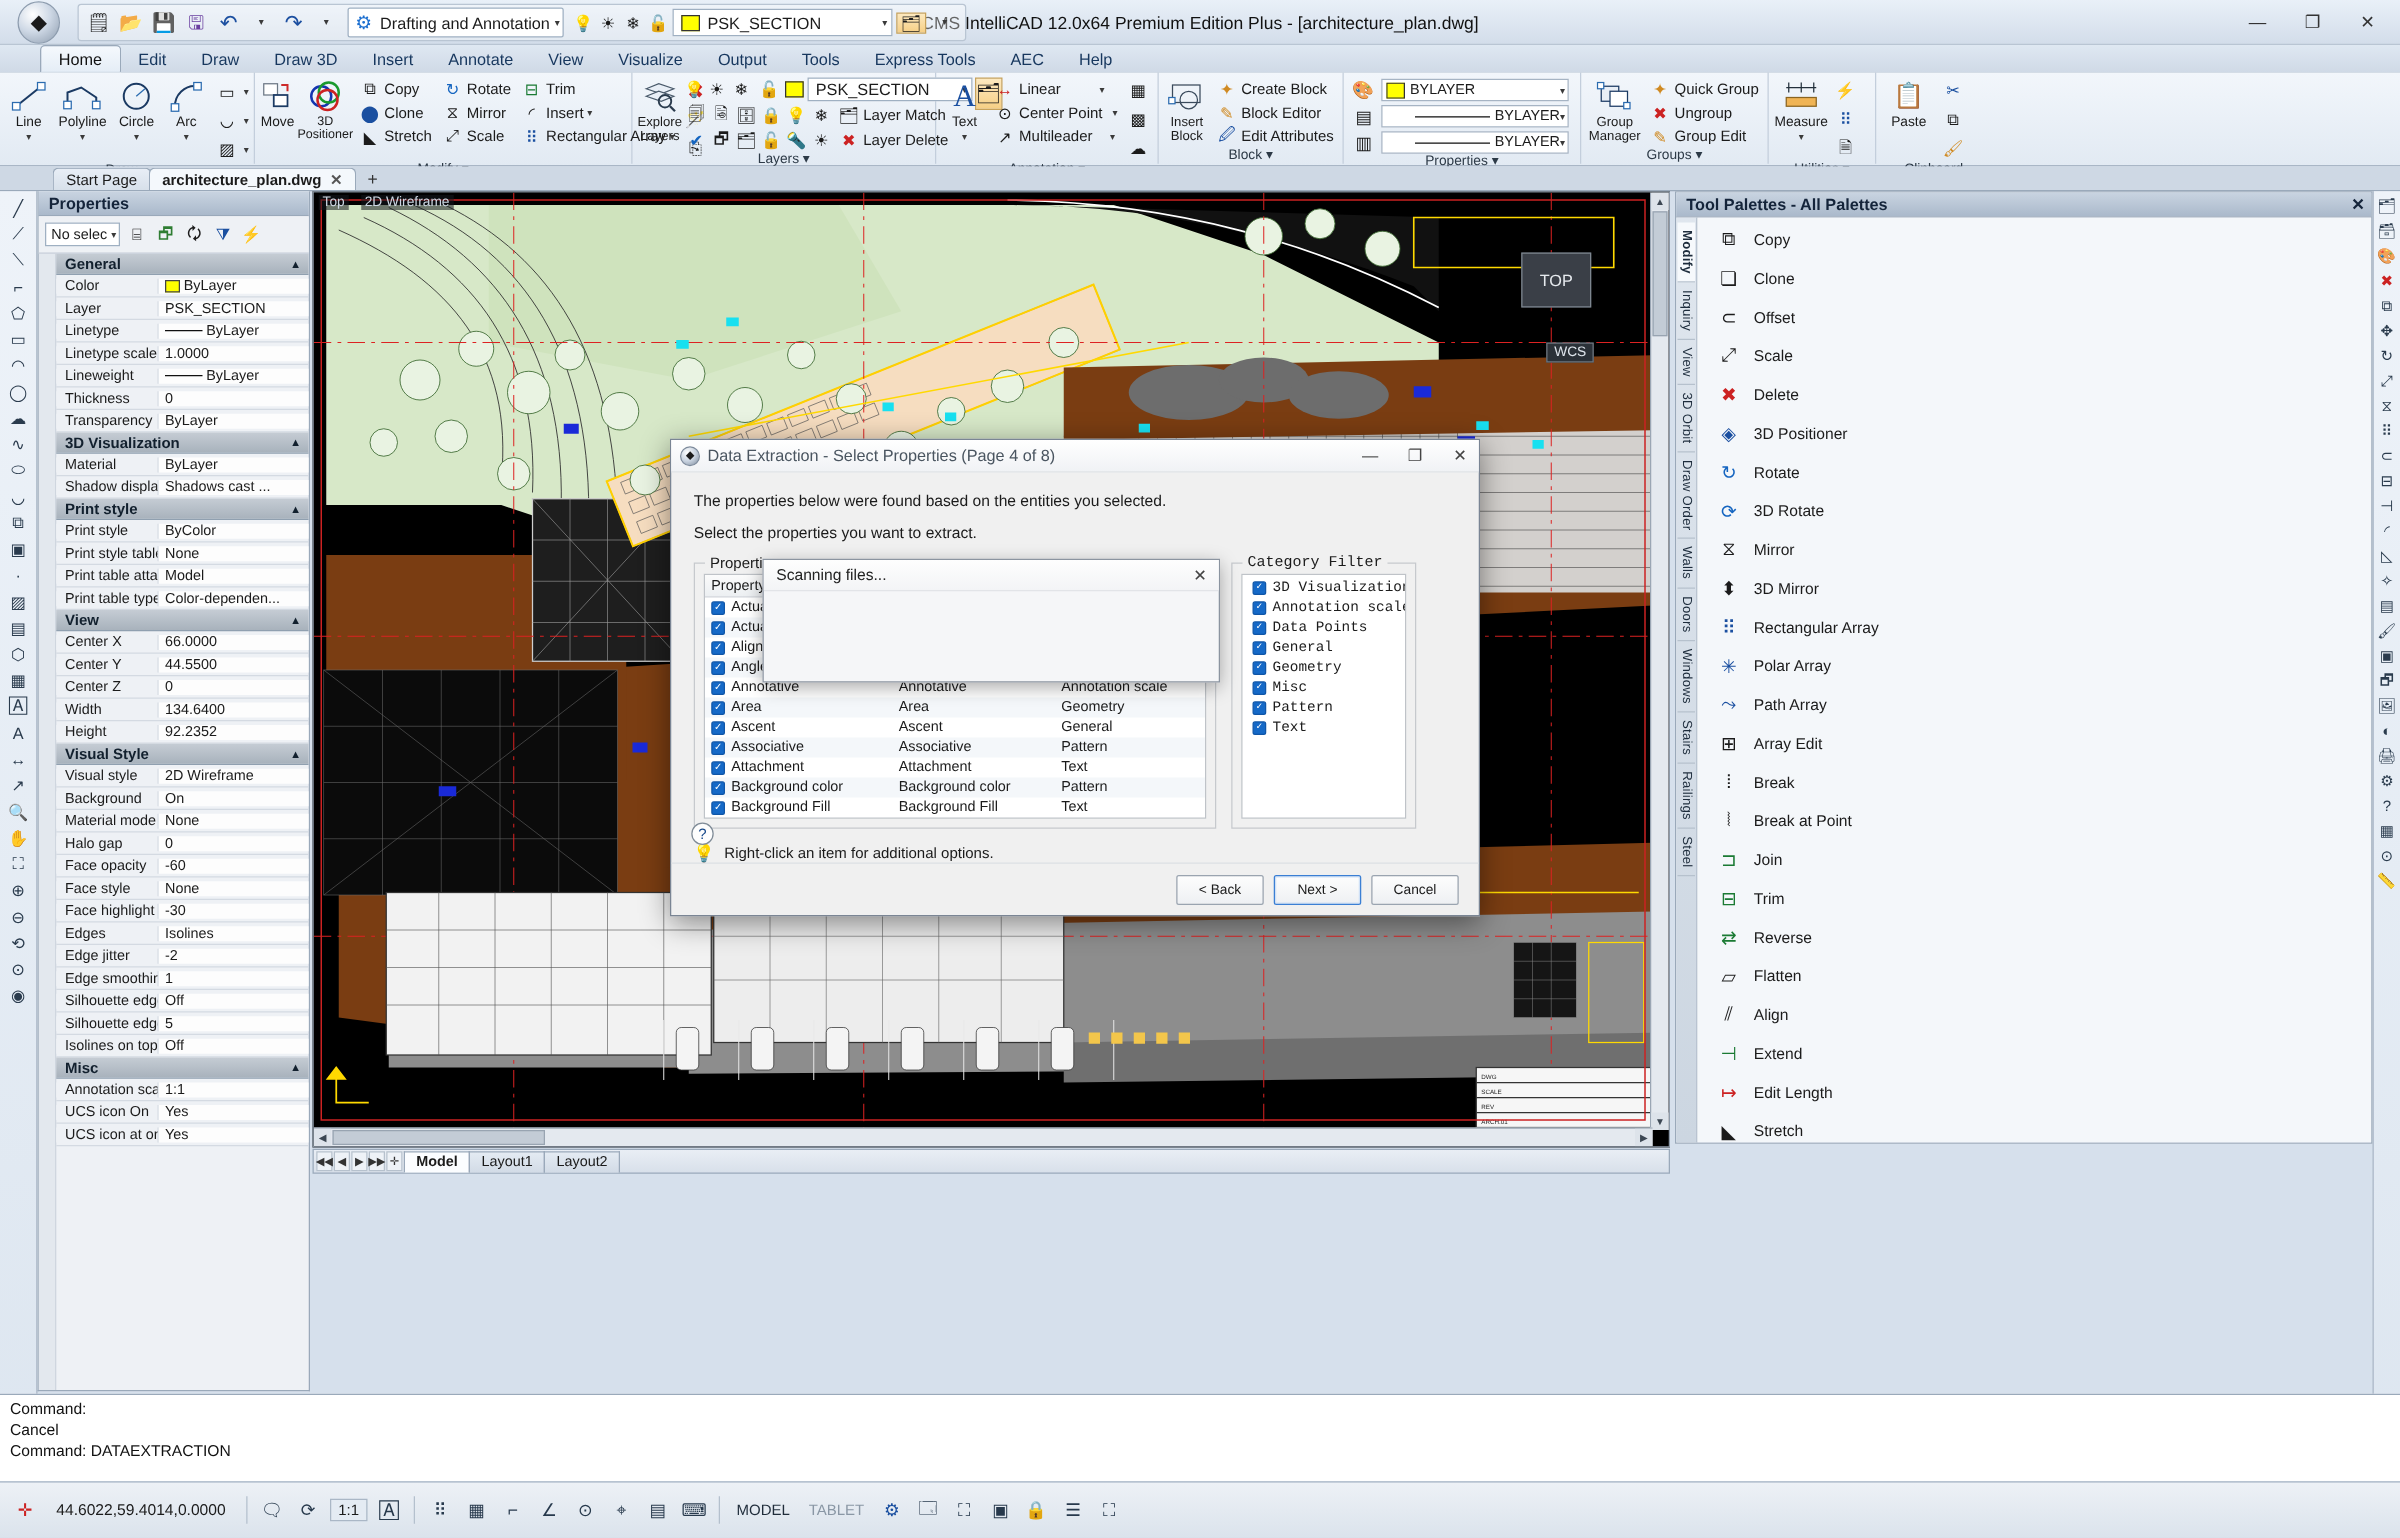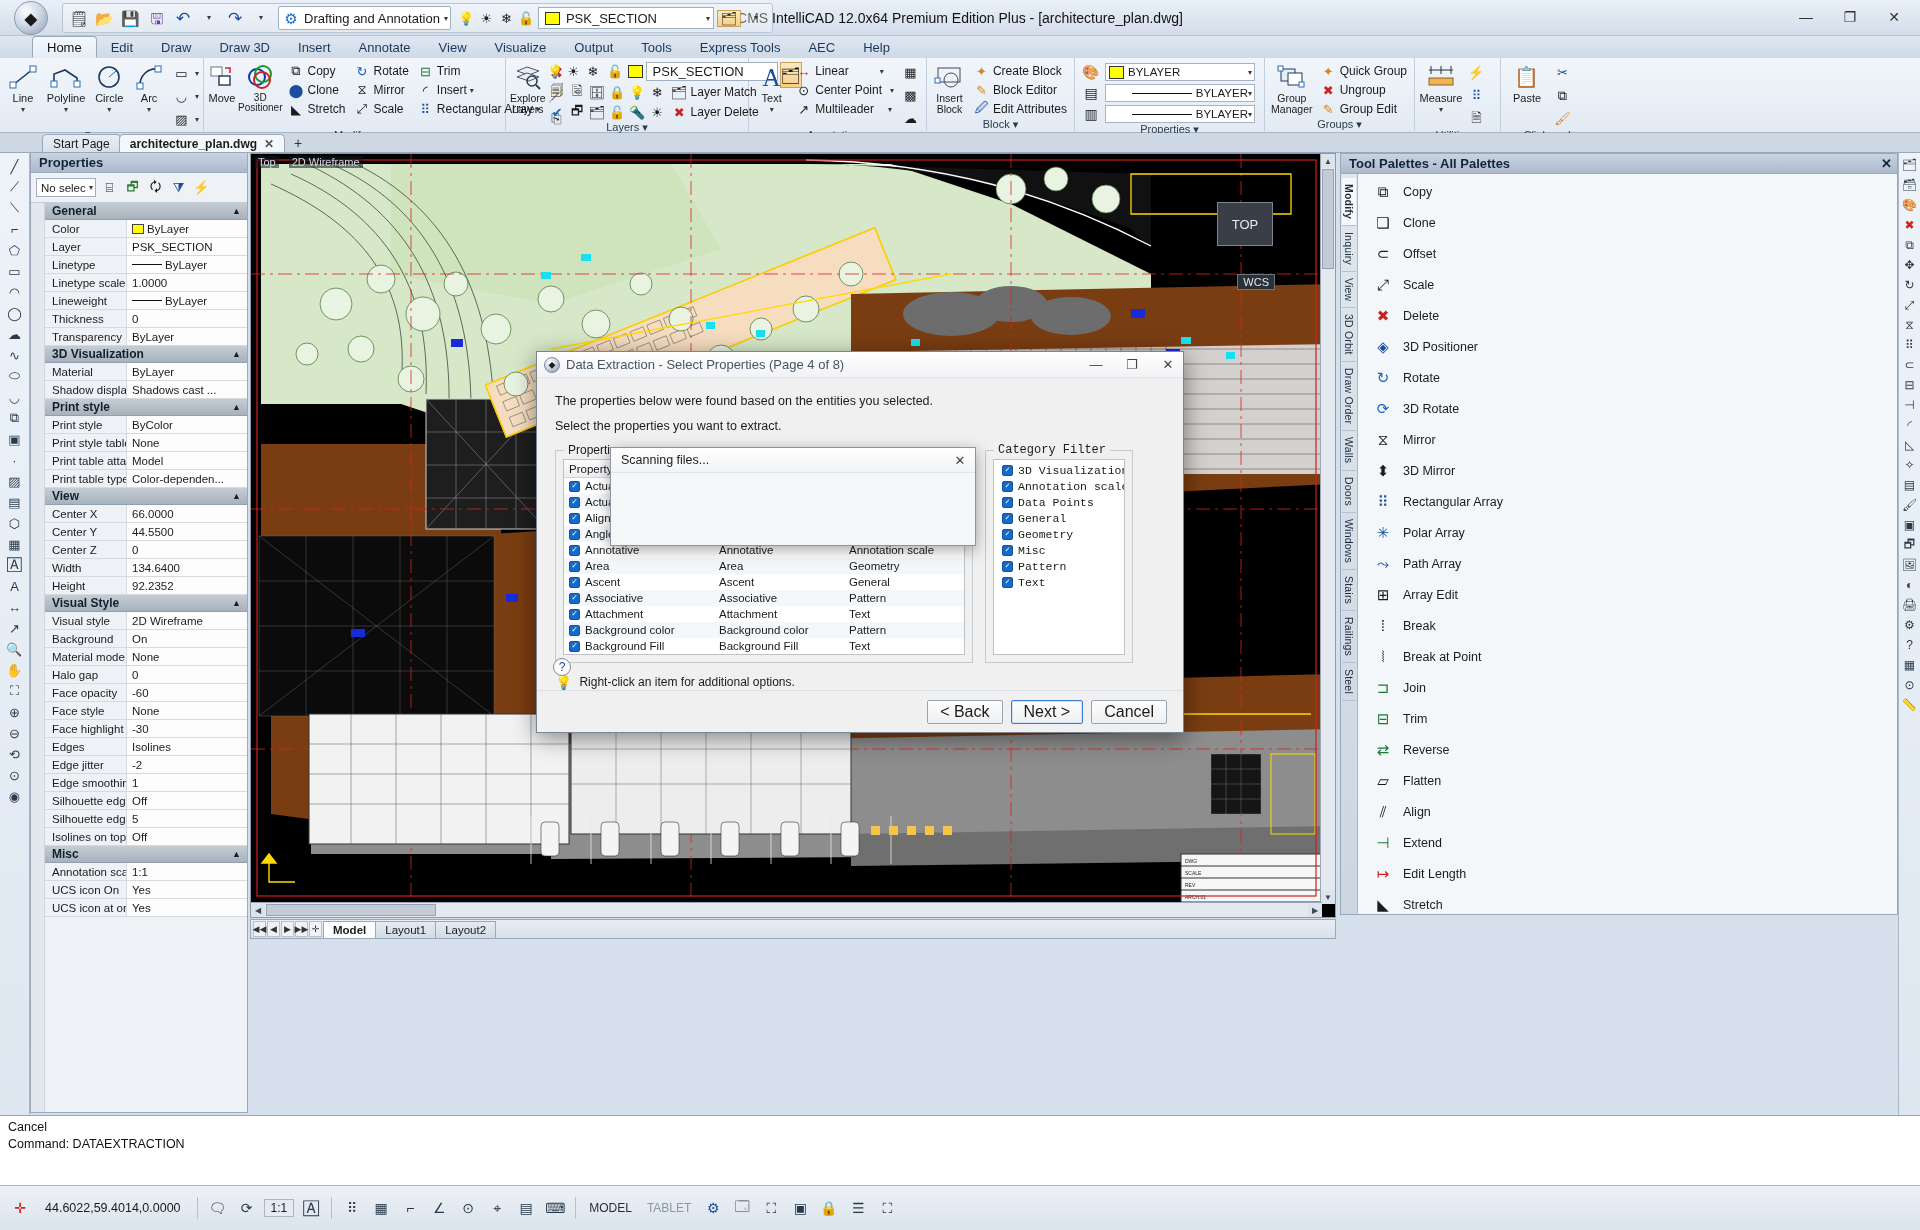"Color" .p-row { align-items: none -> center }
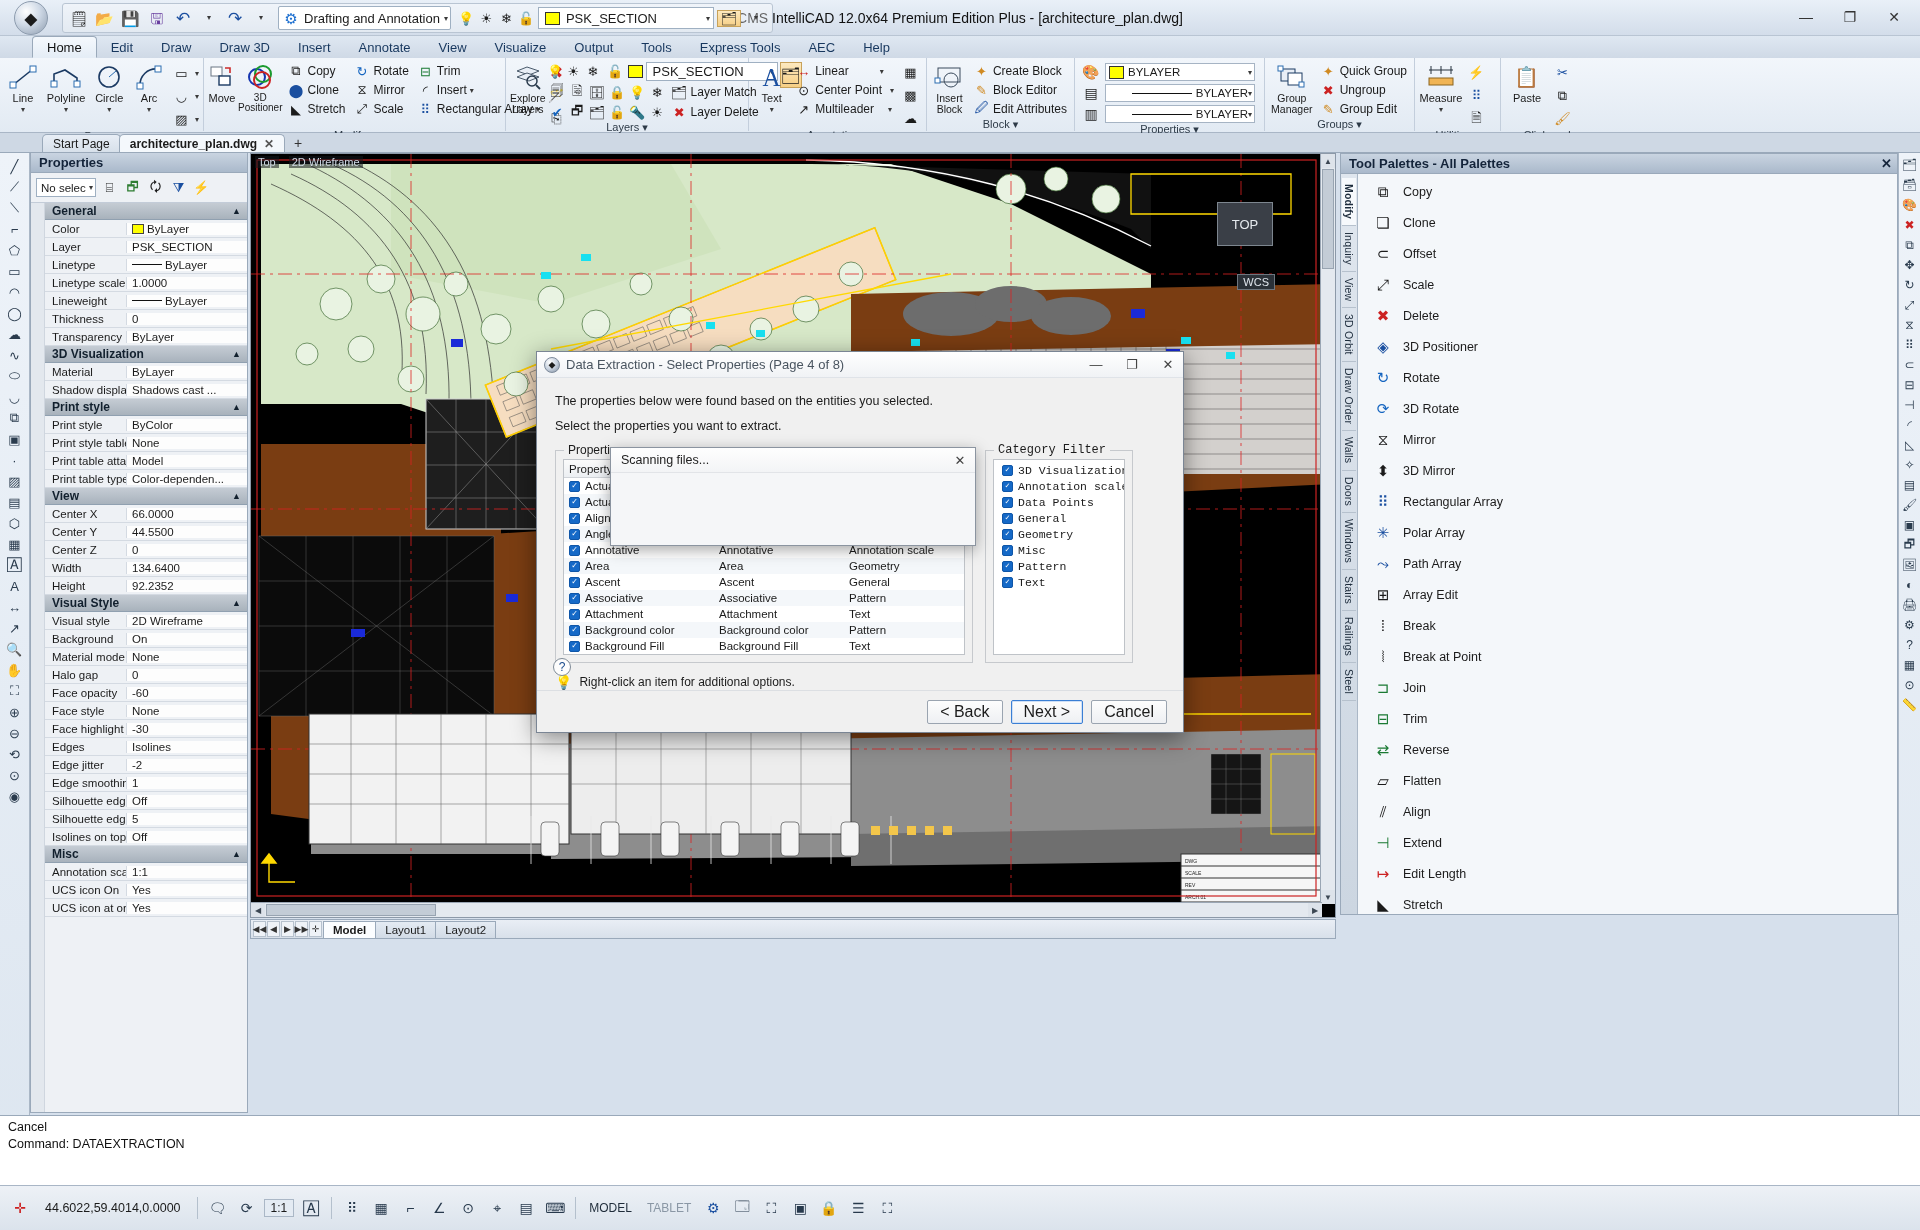"< Back" .btn { font-size: 16px -> 11px }
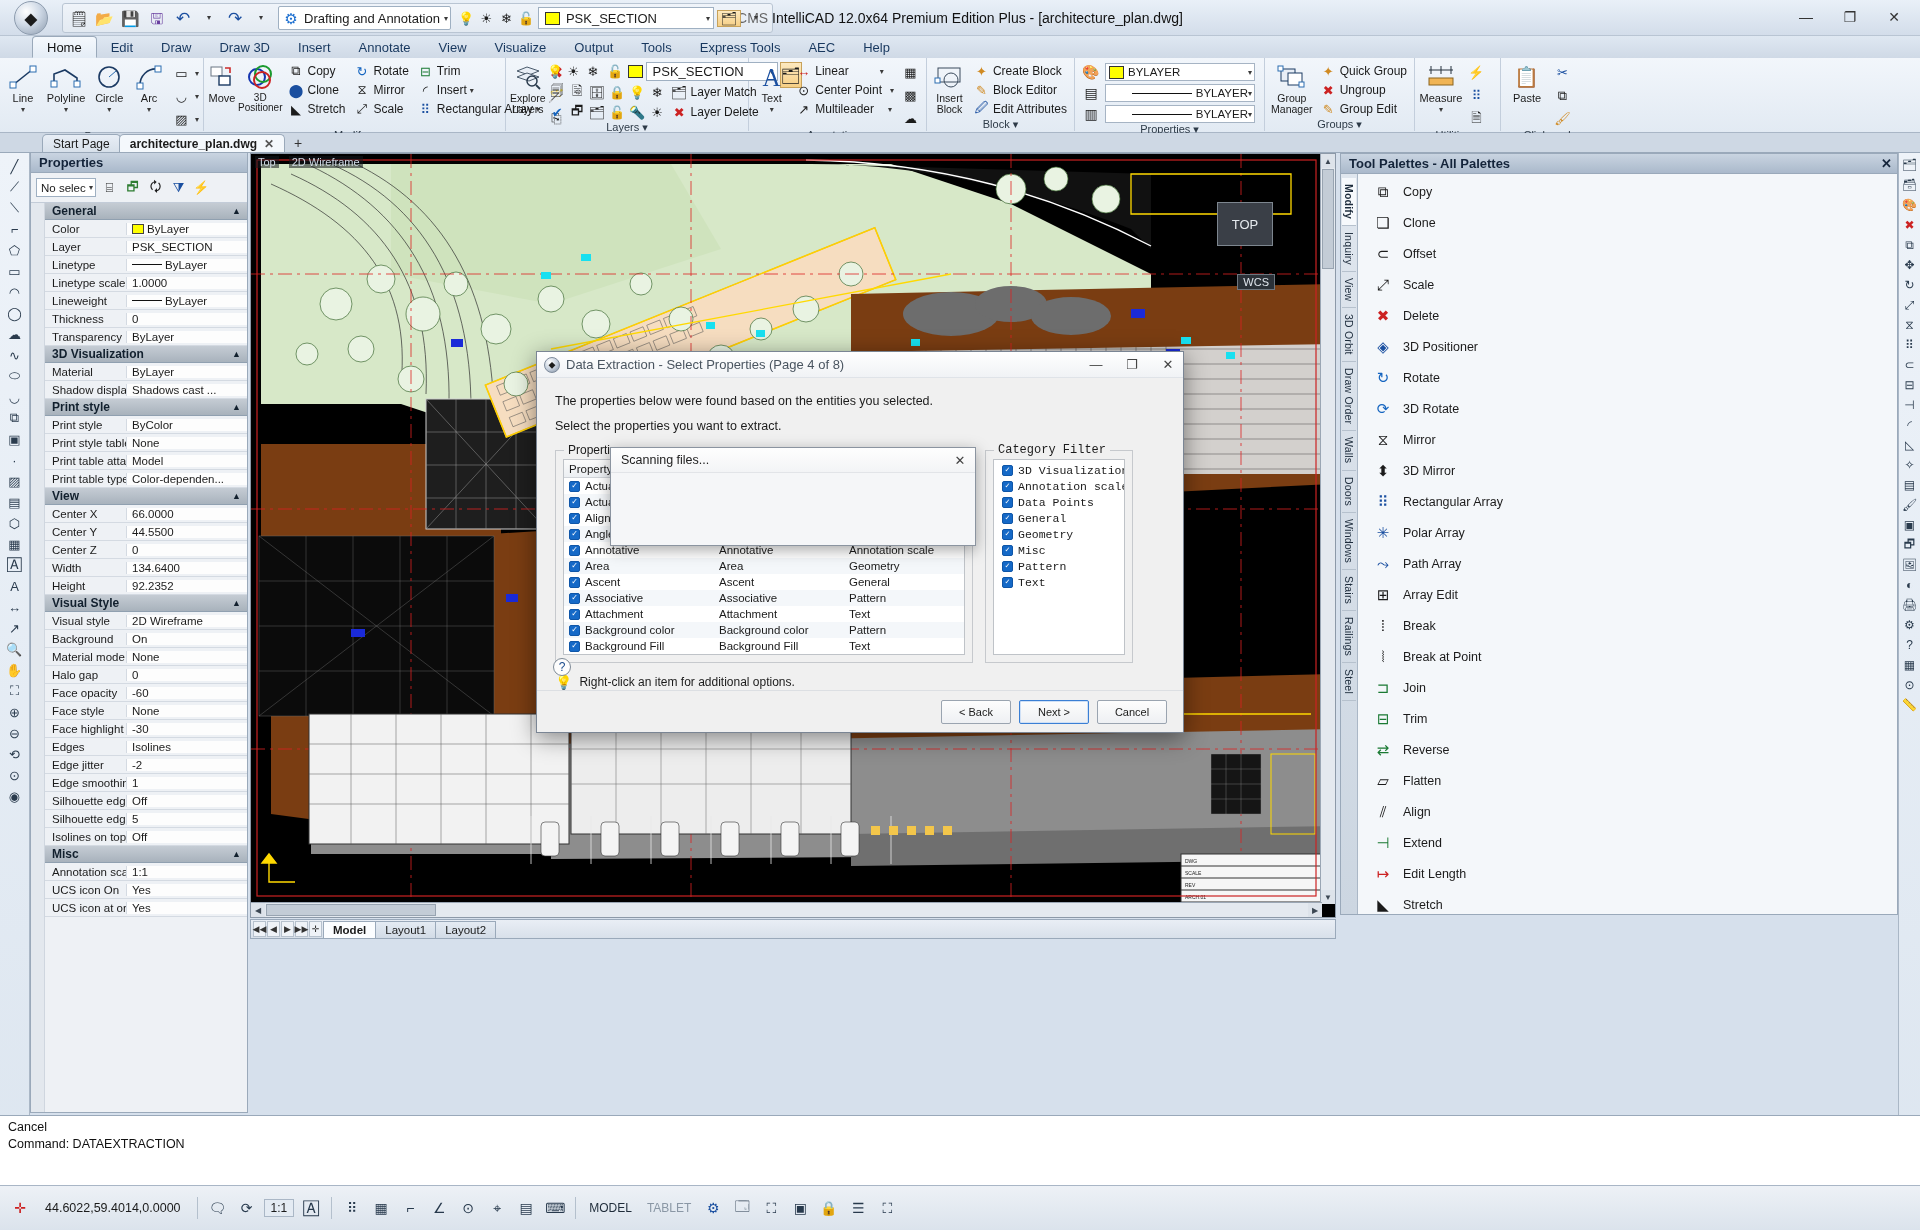"Command:" div.cmd-row { html: none -> <div>Command:</div> }
